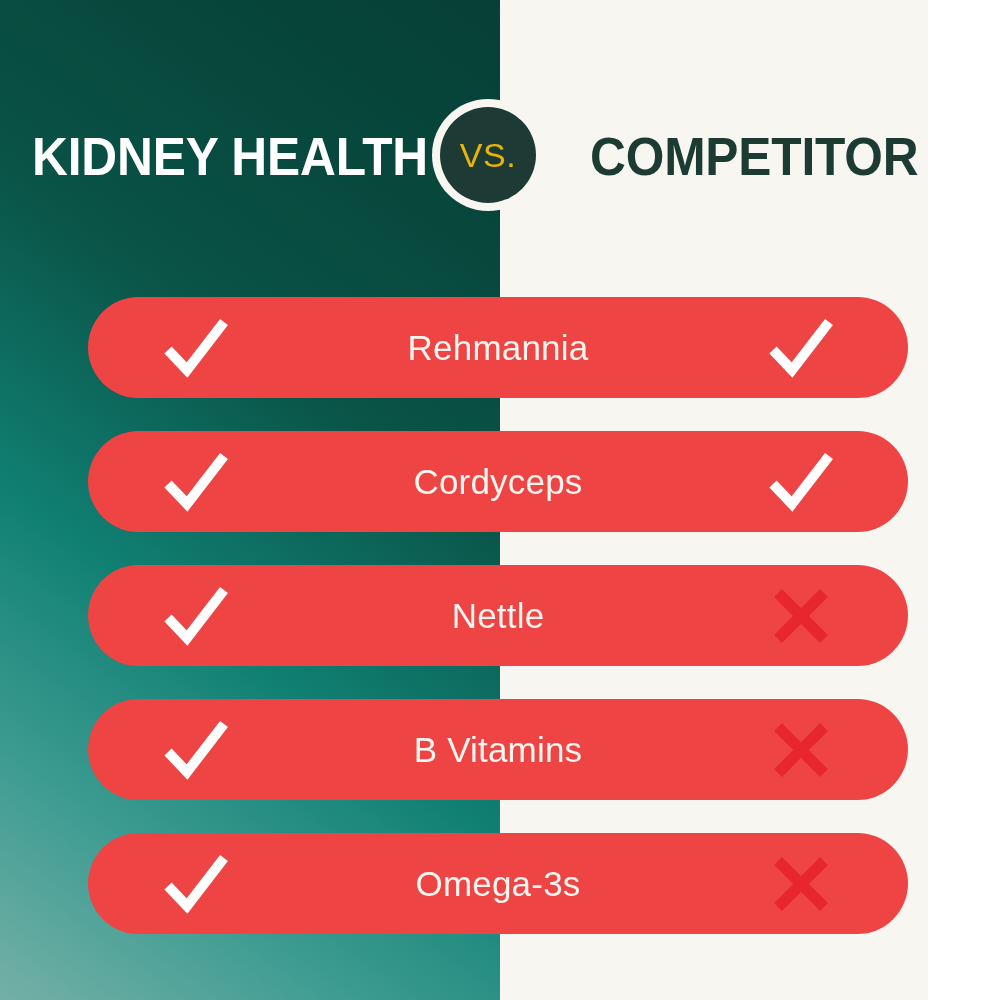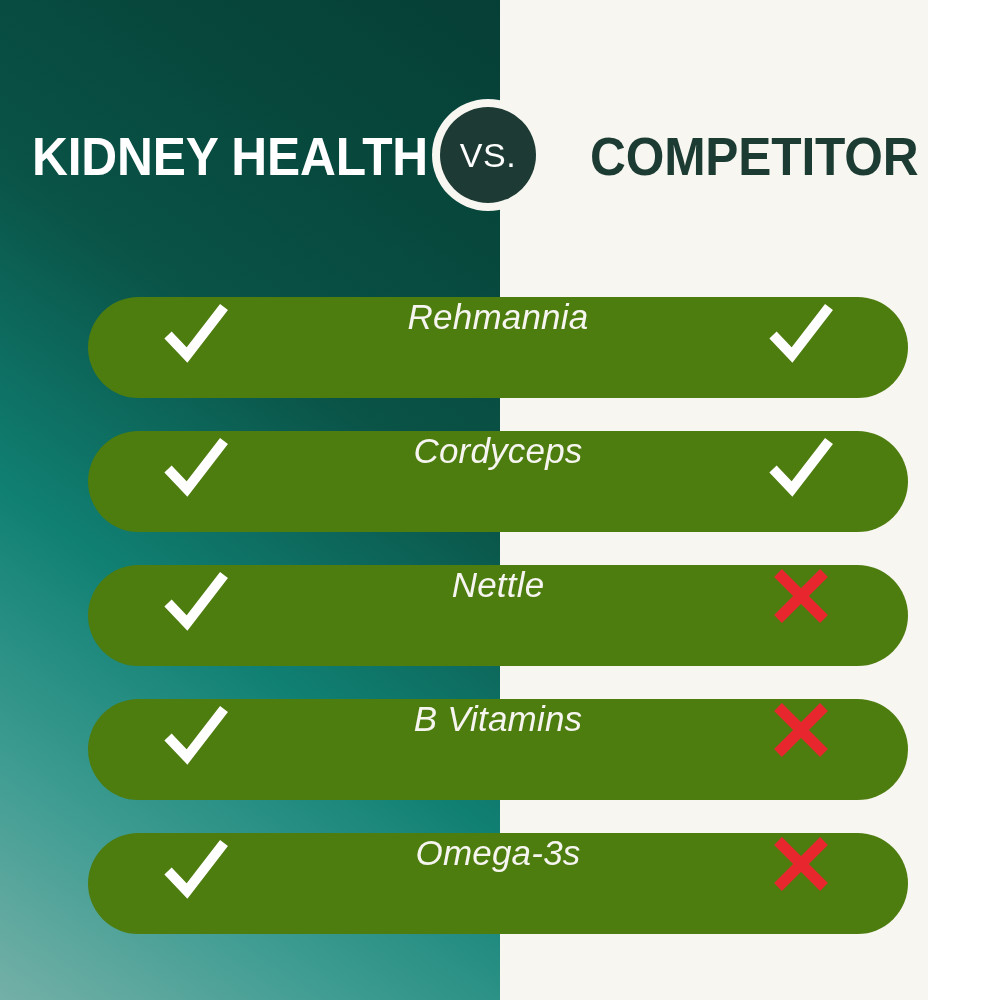"VS." .vs-badge { color: #ffffff -> #eab308 }
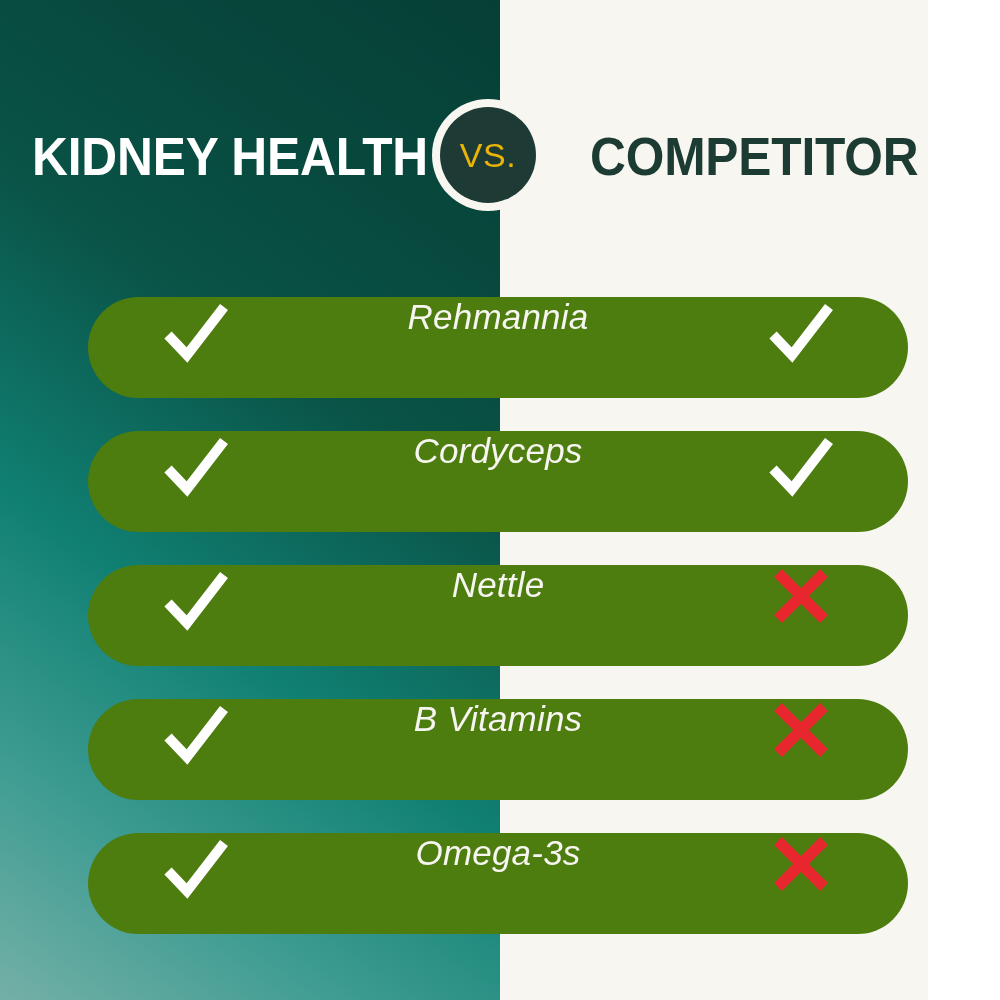"Rehmannia" .row-pill { align-items: flex-start -> center; background: #4d7c0f -> #ef4444; font-style: italic -> none }
